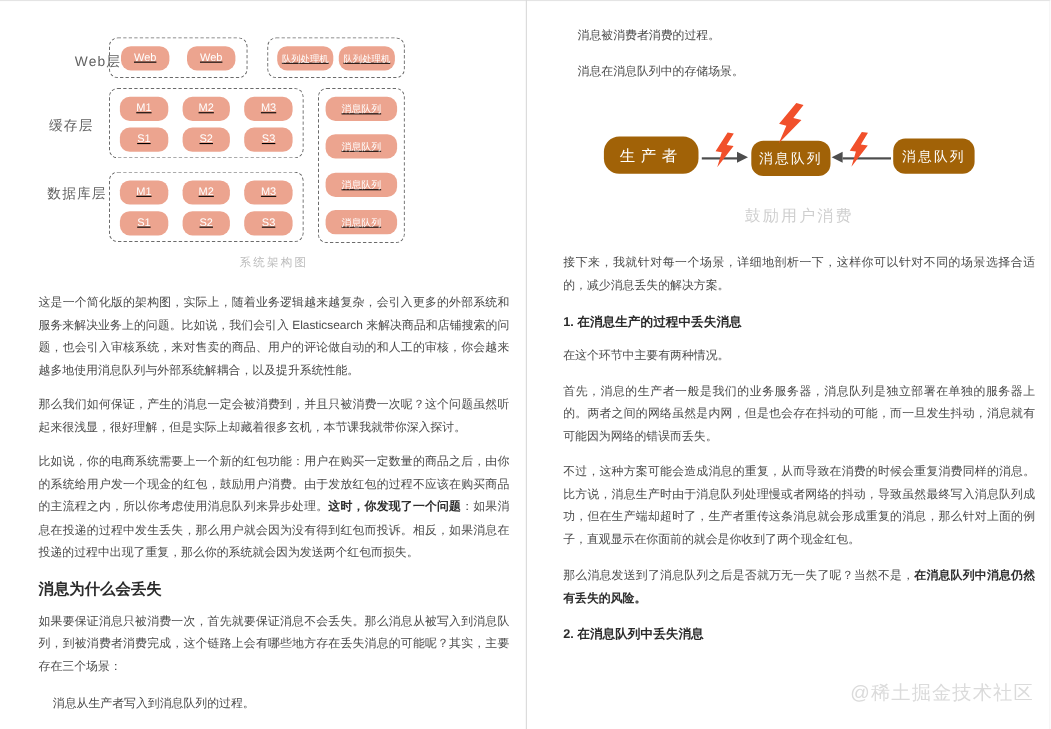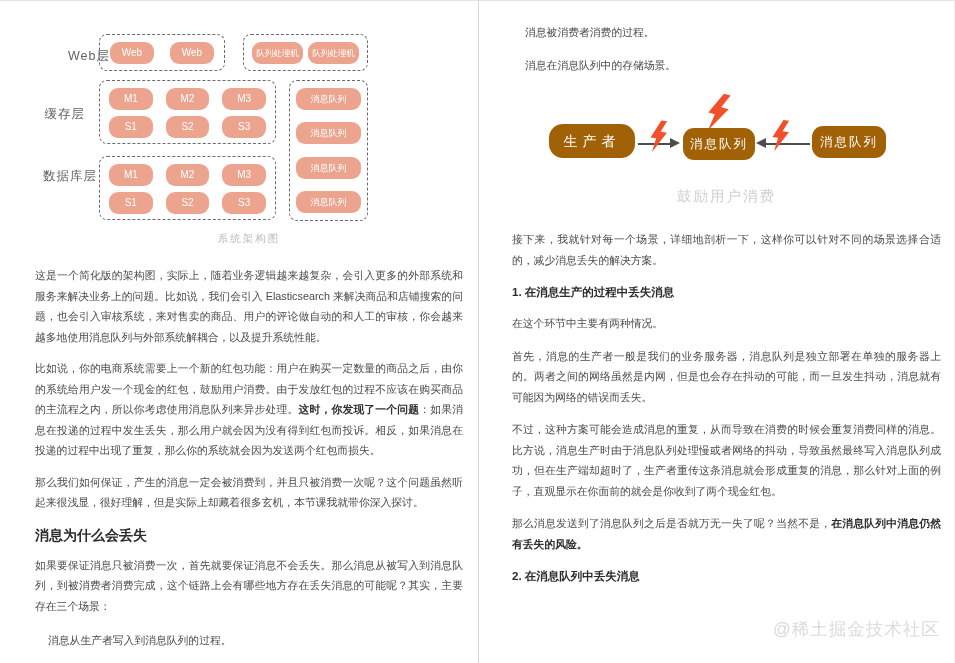"Web" .dashed { text-decoration: none -> underline }
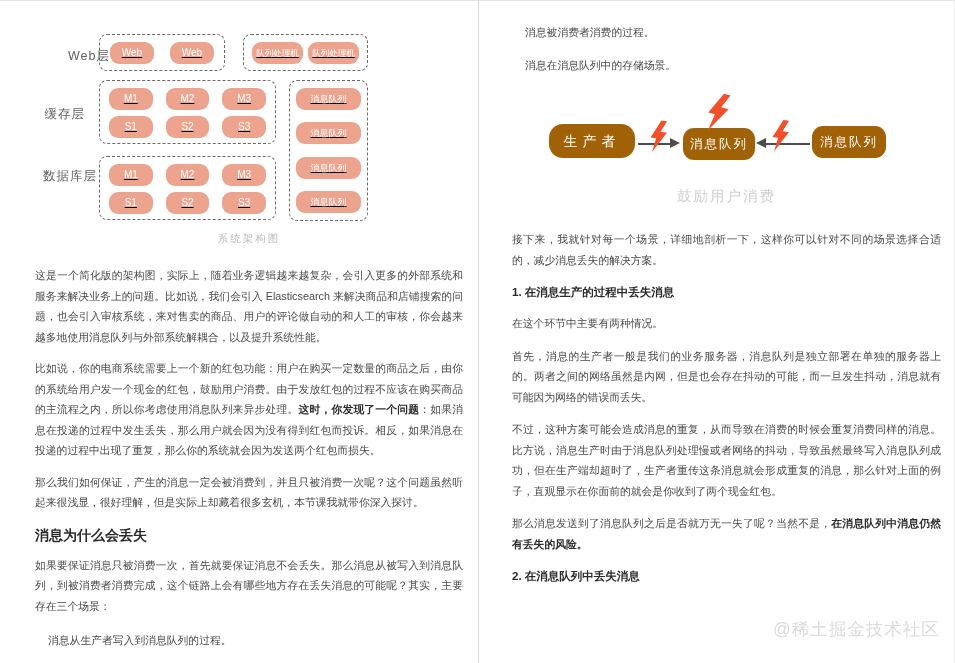"比如说，你的电商系统需要上一个新的红包功能：用户在购买一定数量的商品之后，由你的" p.para { order: before "那么我们如何保证，产生的消息一定会被消费到，并且只被消费一次呢？这个问题虽然听起" -> after "那么我们如何保证，产生的消息一定会被消费到，并且只被消费一次呢？这个问题虽然听起" }
